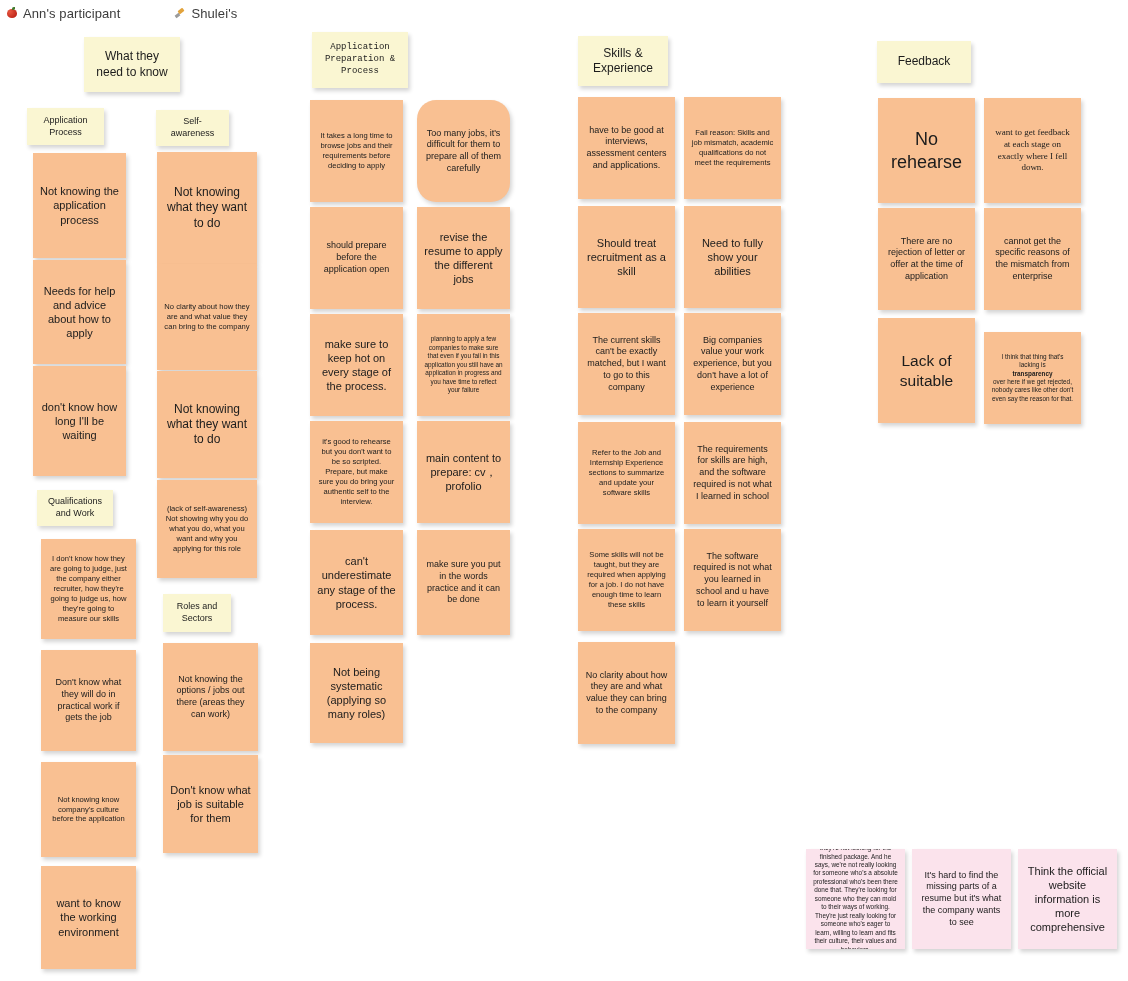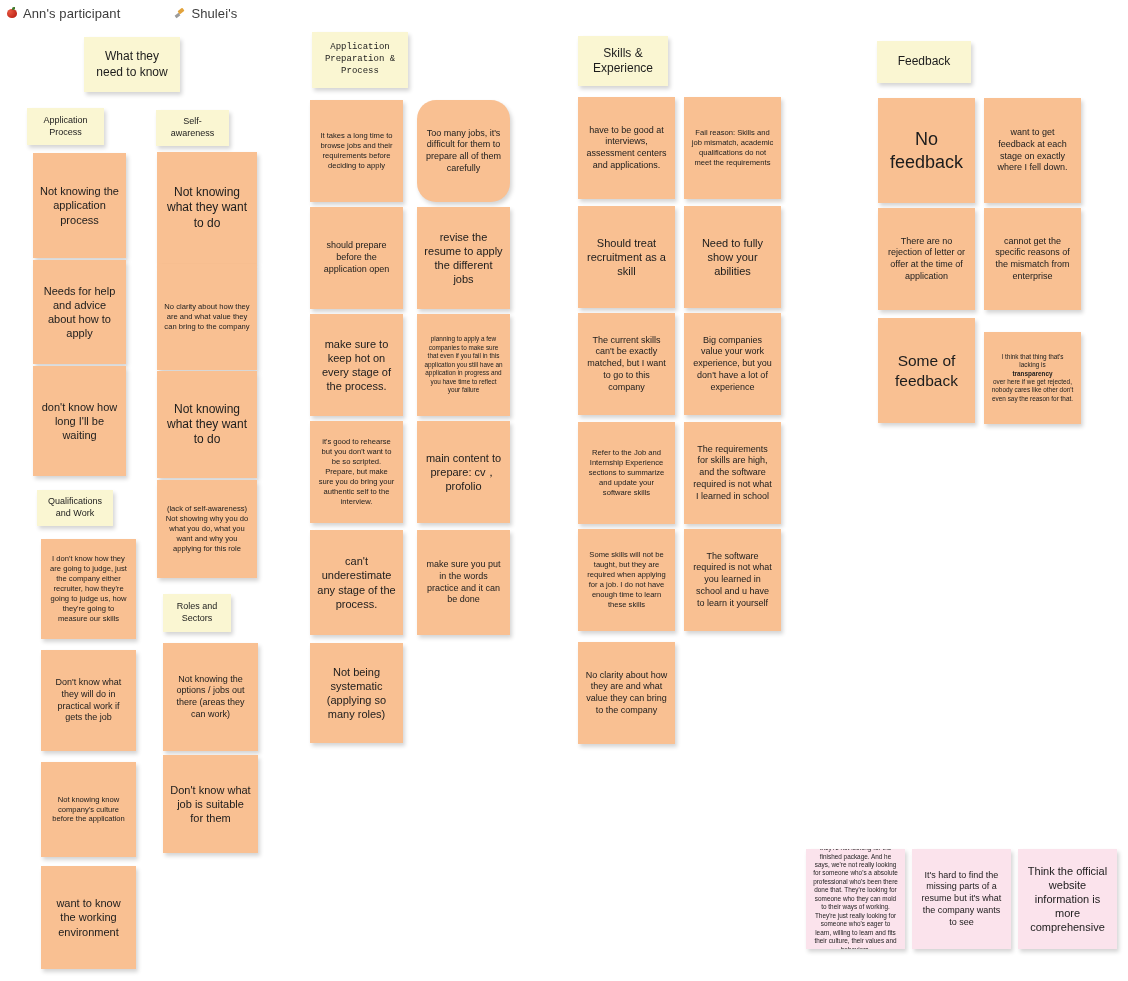"No feedback" span { text: feedback -> rehearse }
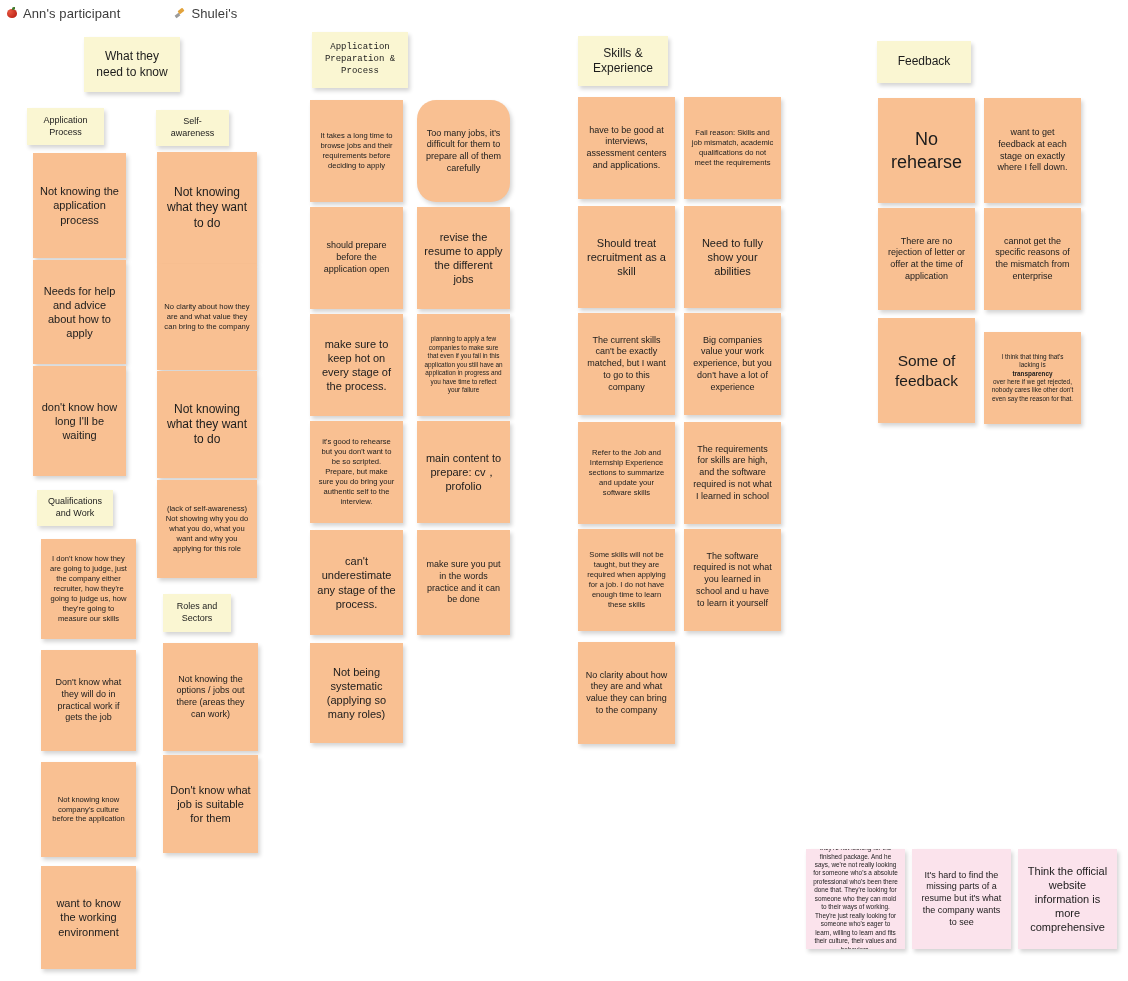"want to get feedback at" div.note { font-family: none -> Liberation Serif, serif }
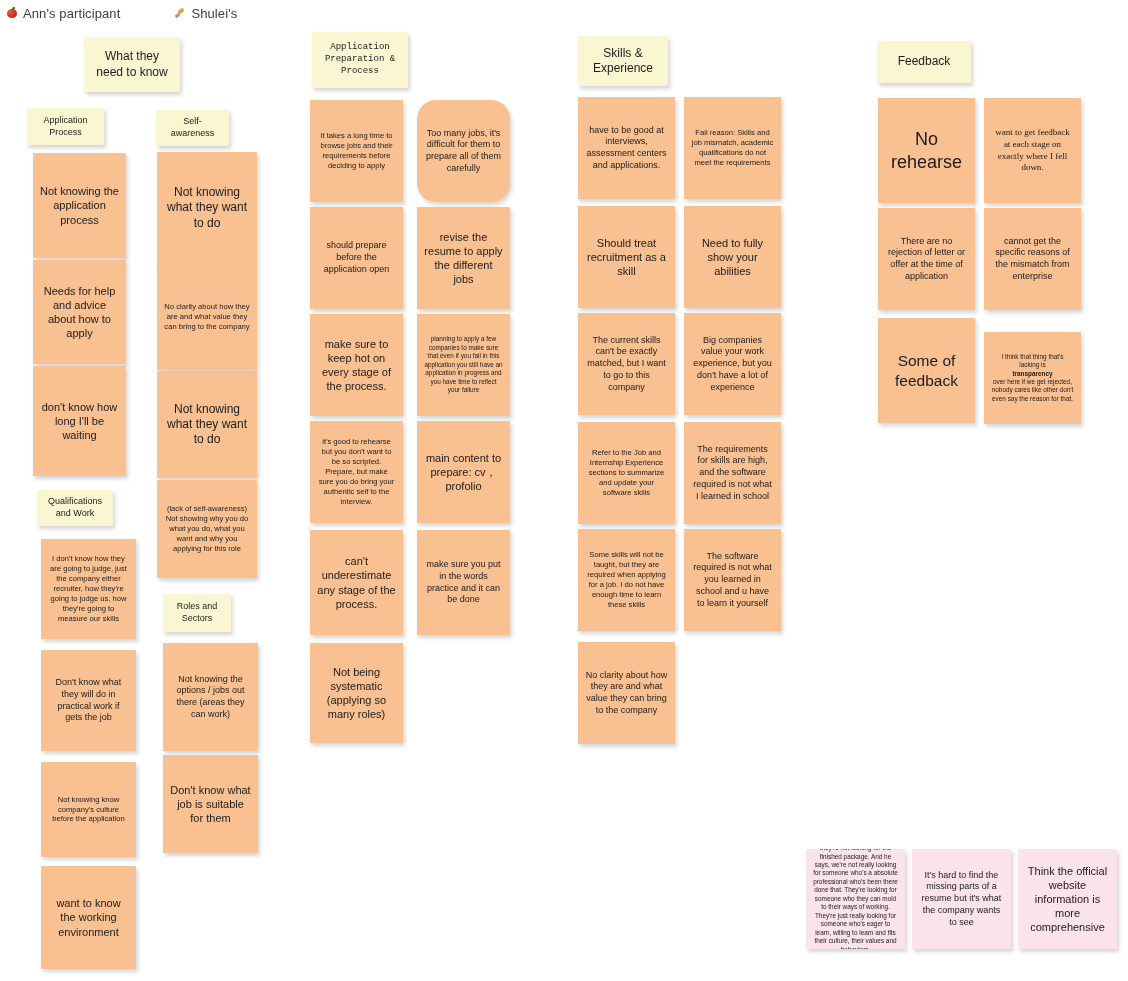"Some of feedback" span { text: Some of feedback -> Lack of suitable }
